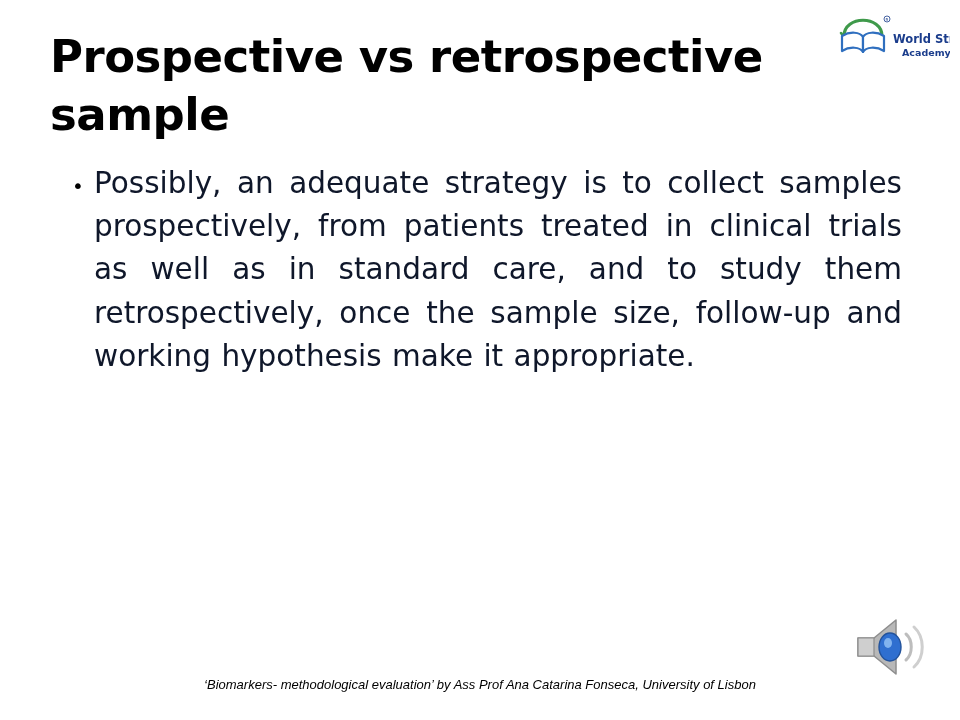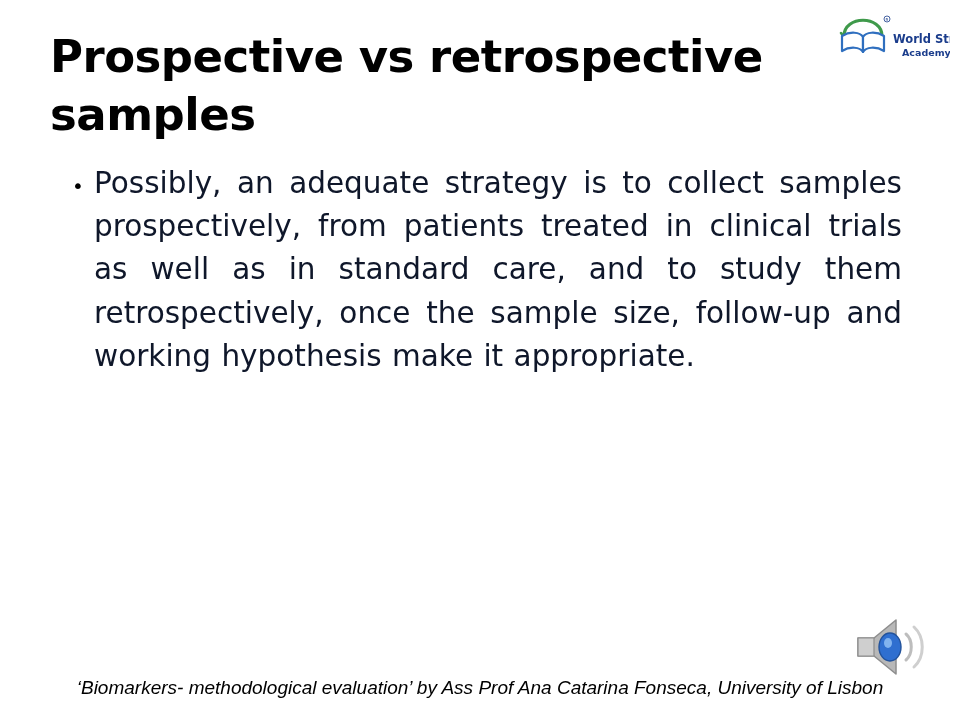"Prospective vs retrospective samples" div.title { text: samples -> sample }
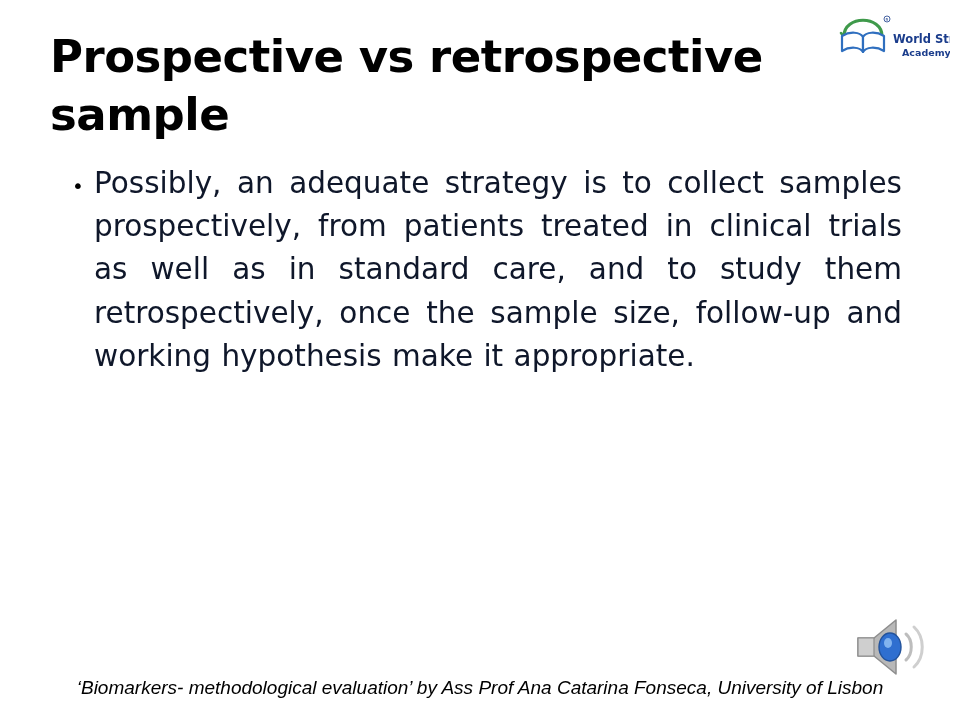"‘Biomarkers- methodological evaluation’" .footer { font-size: 19px -> 13px }
